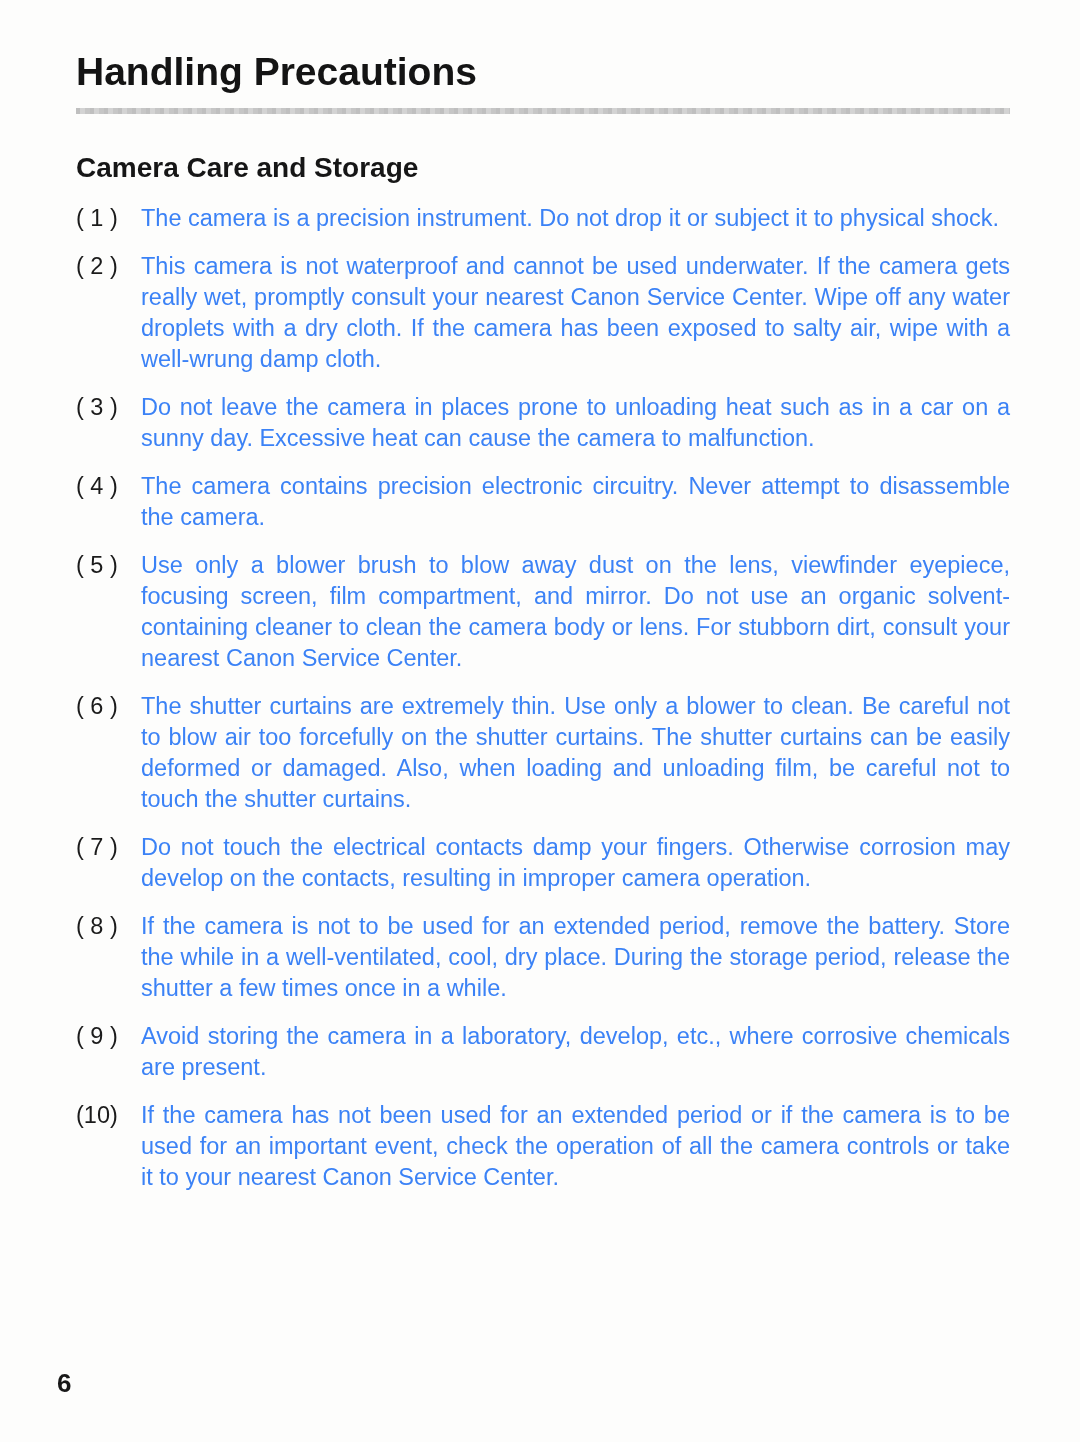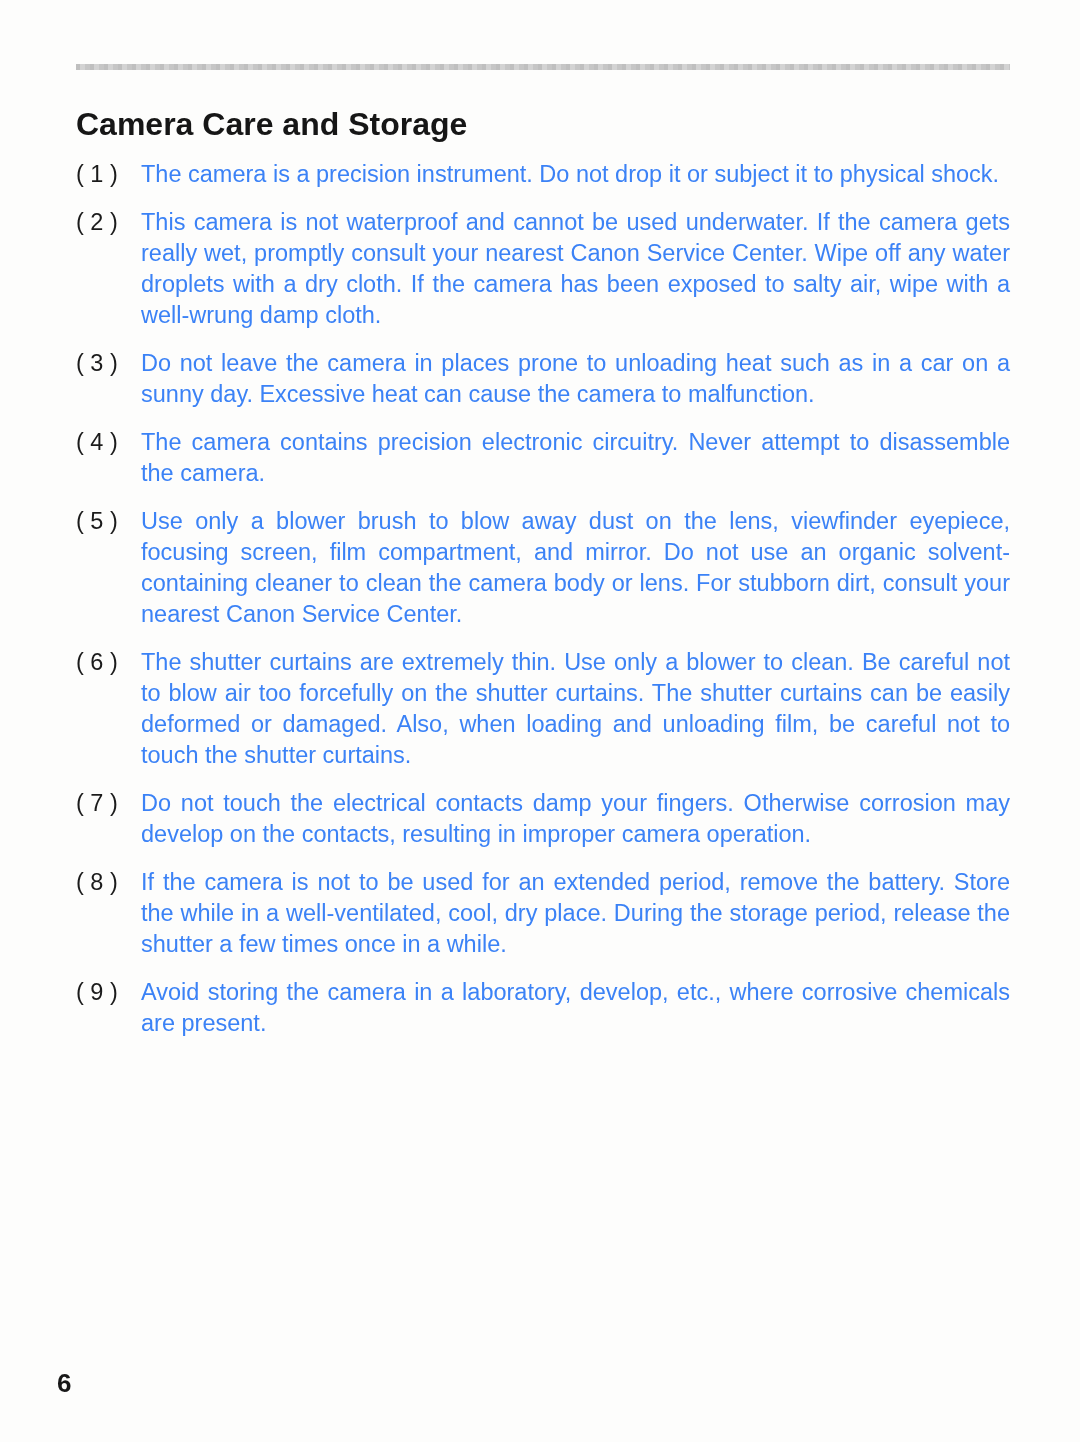"Handling Precautions" h1.doc-title { html: none -> <h1>Handling Precautions</h1> }
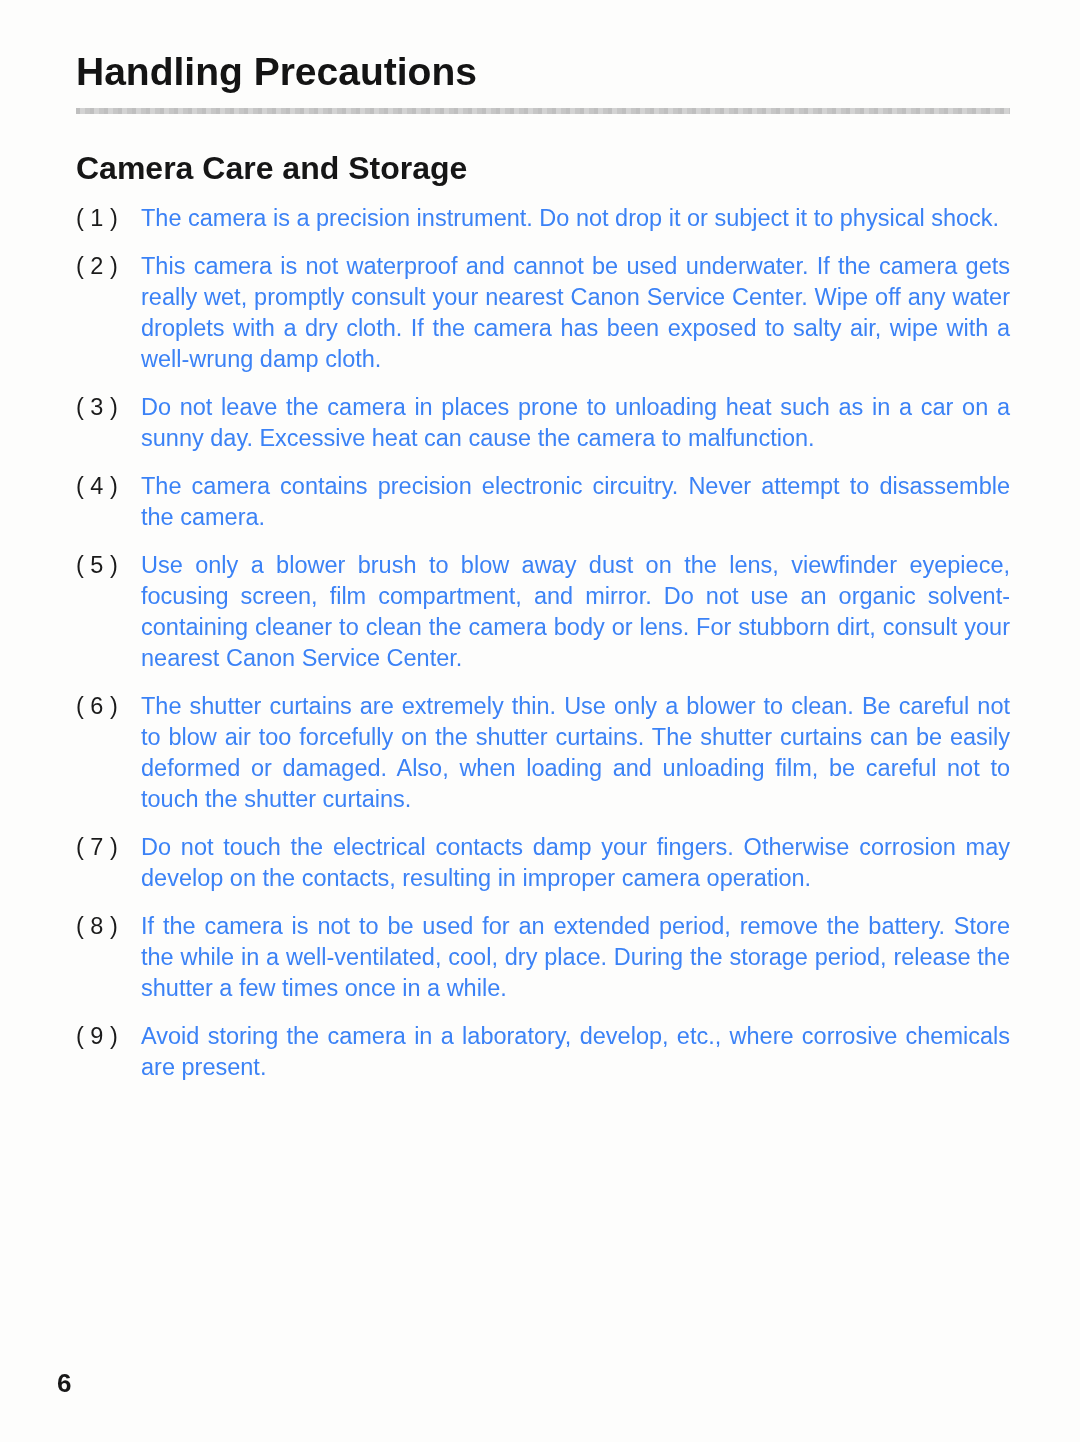"Camera Care and Storage" .section-title { font-size: 32px -> 28px }
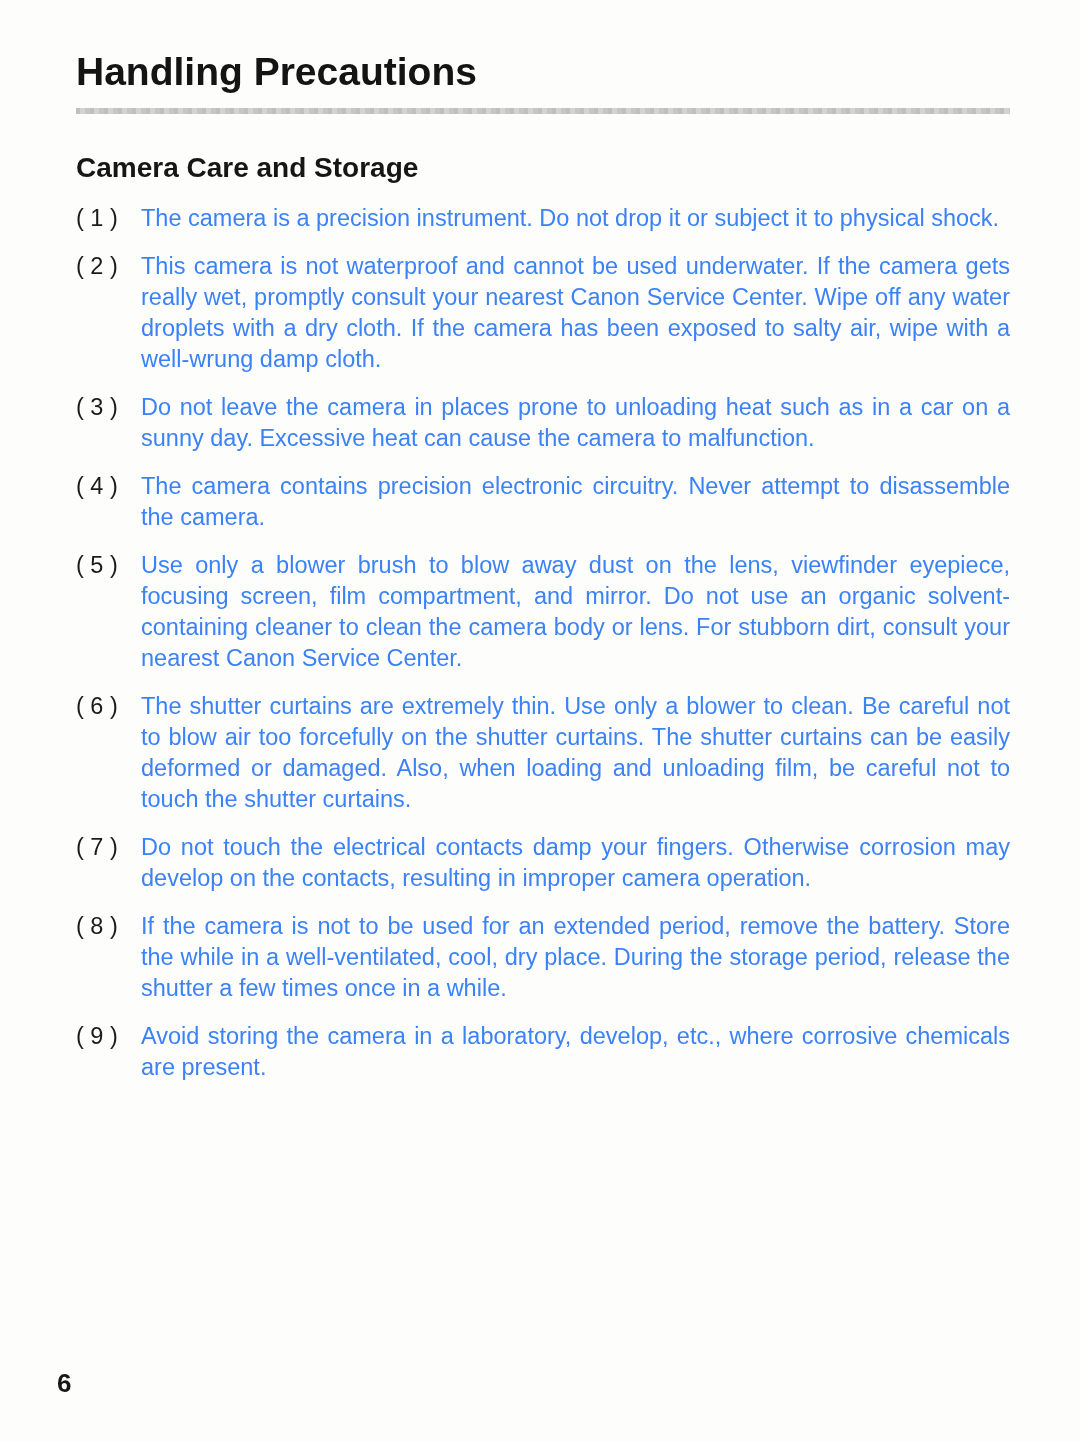"(10)" div.item { html: none -> <div> <span>(10)</span> <span>If the camera has not been used for an extended period or if the camera is to be used for an important event, check the operation of all the camera controls or take it to your nearest Canon Service Center.</span> </div> }
